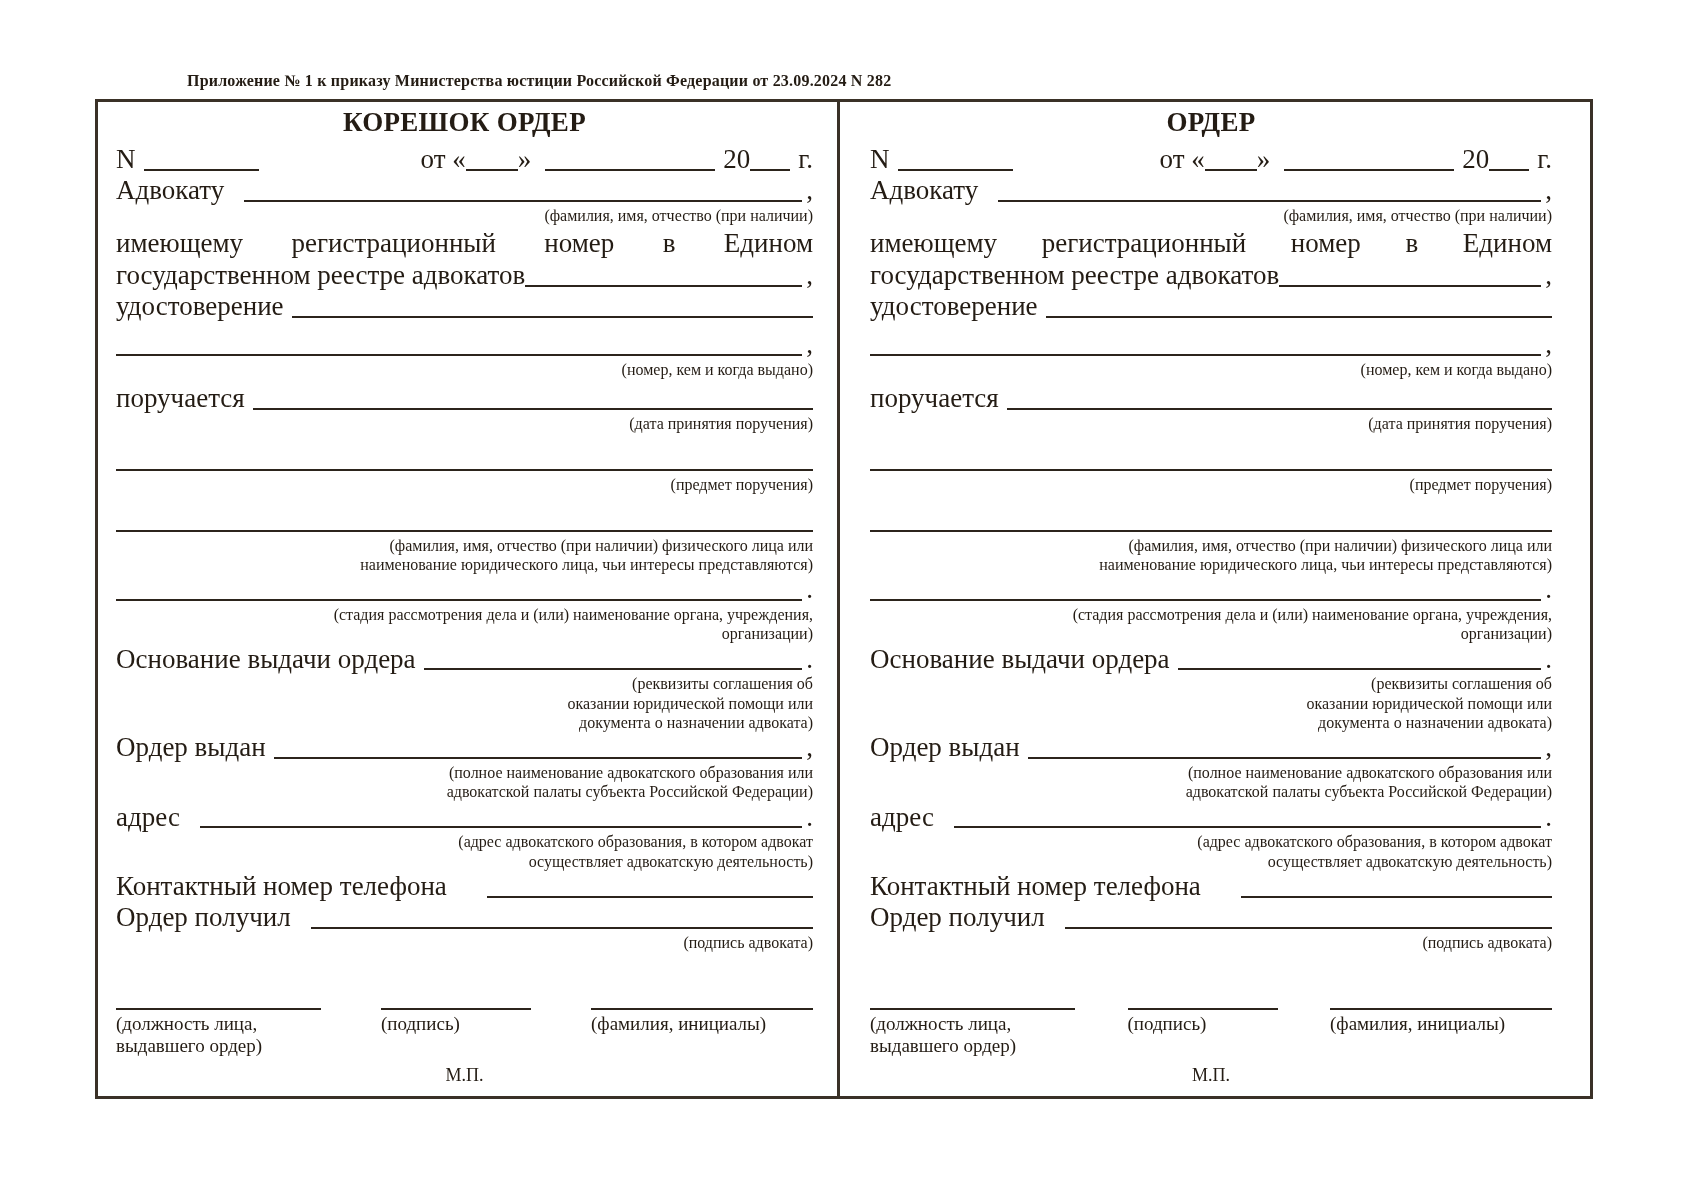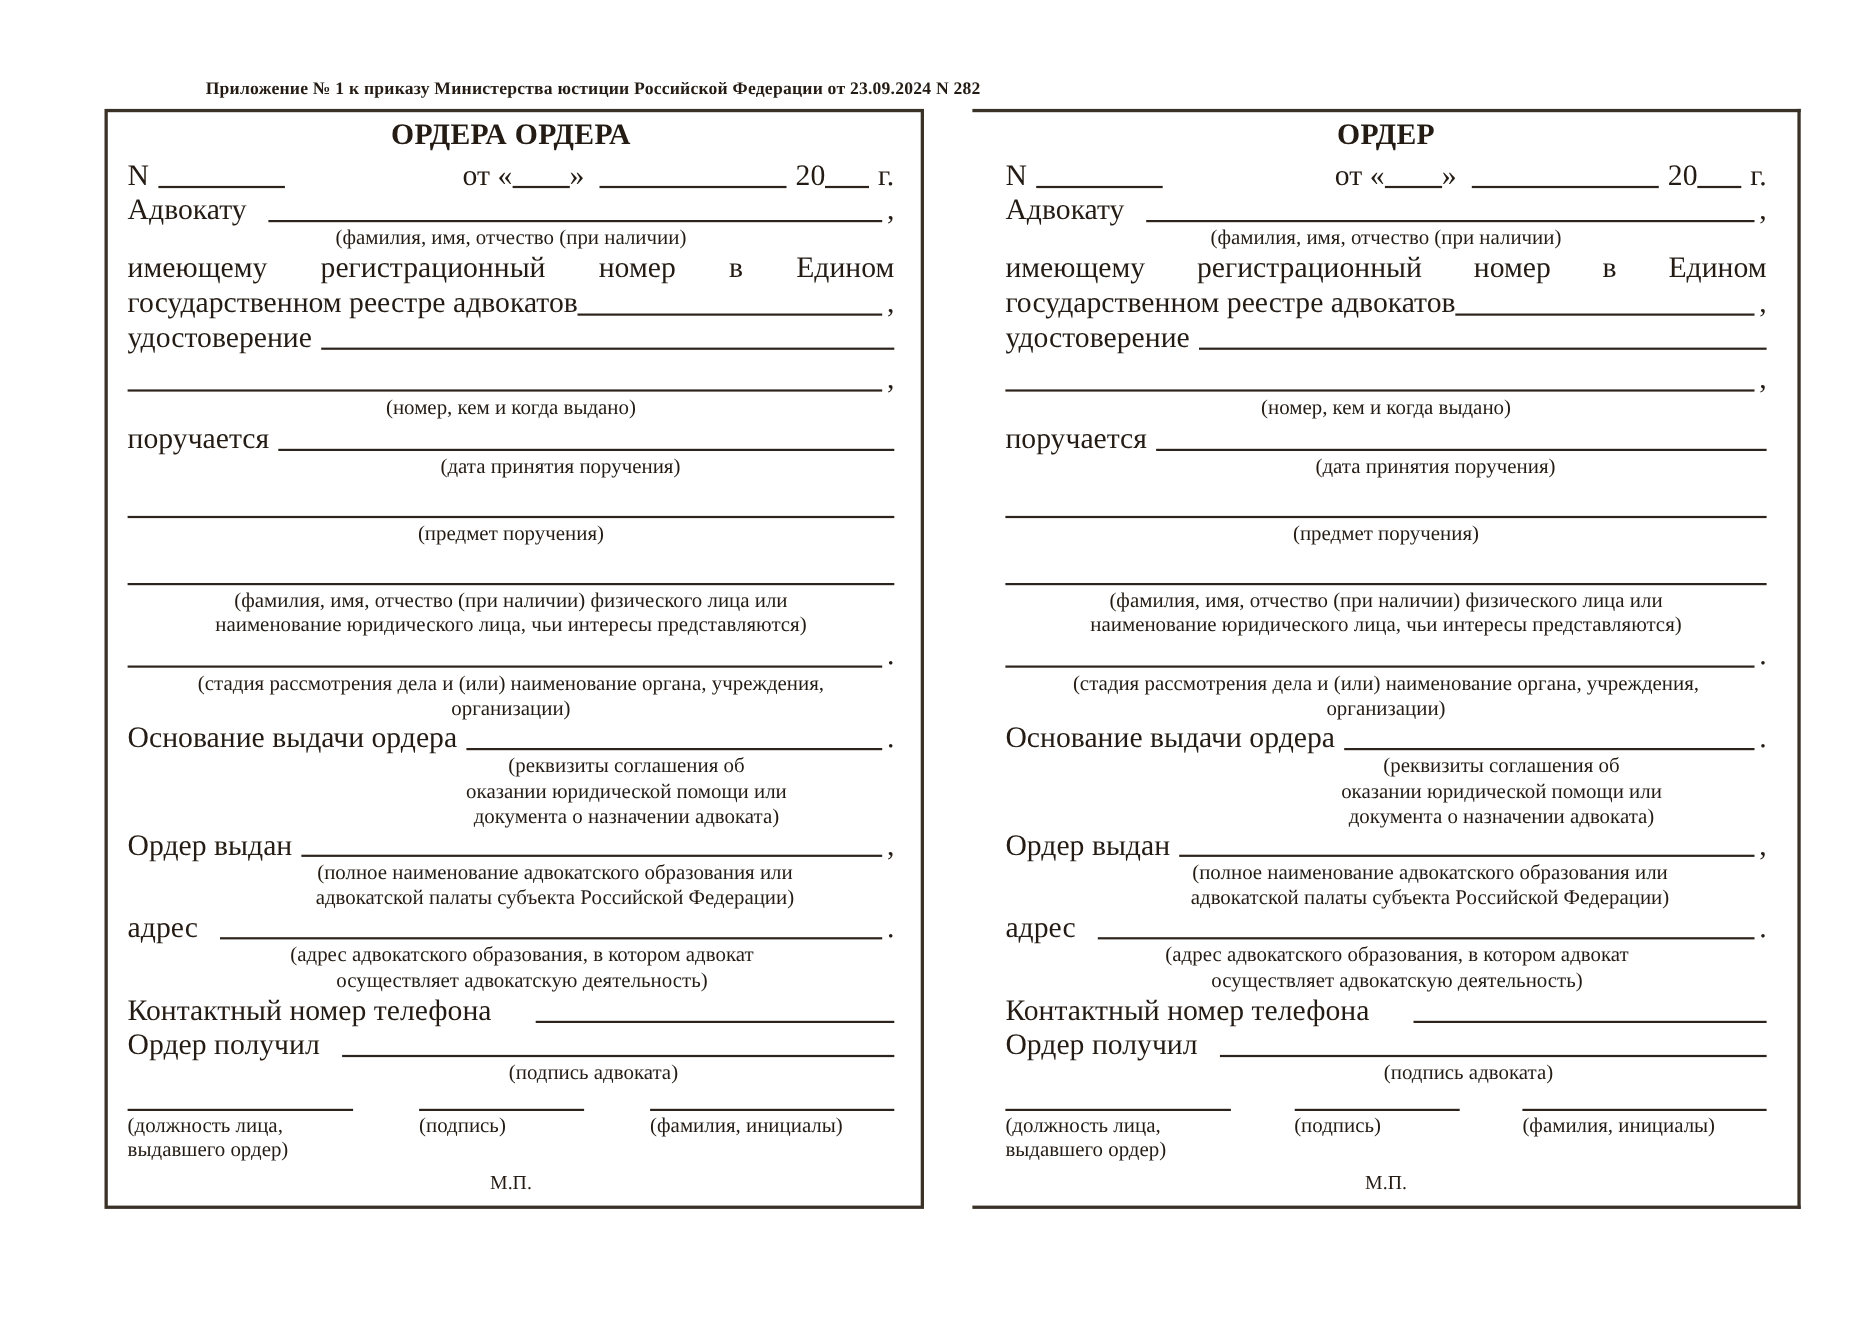"ОРДЕРА ОРДЕРА" h2.title { text: ОРДЕРА ОРДЕРА -> КОРЕШОК ОРДЕР }
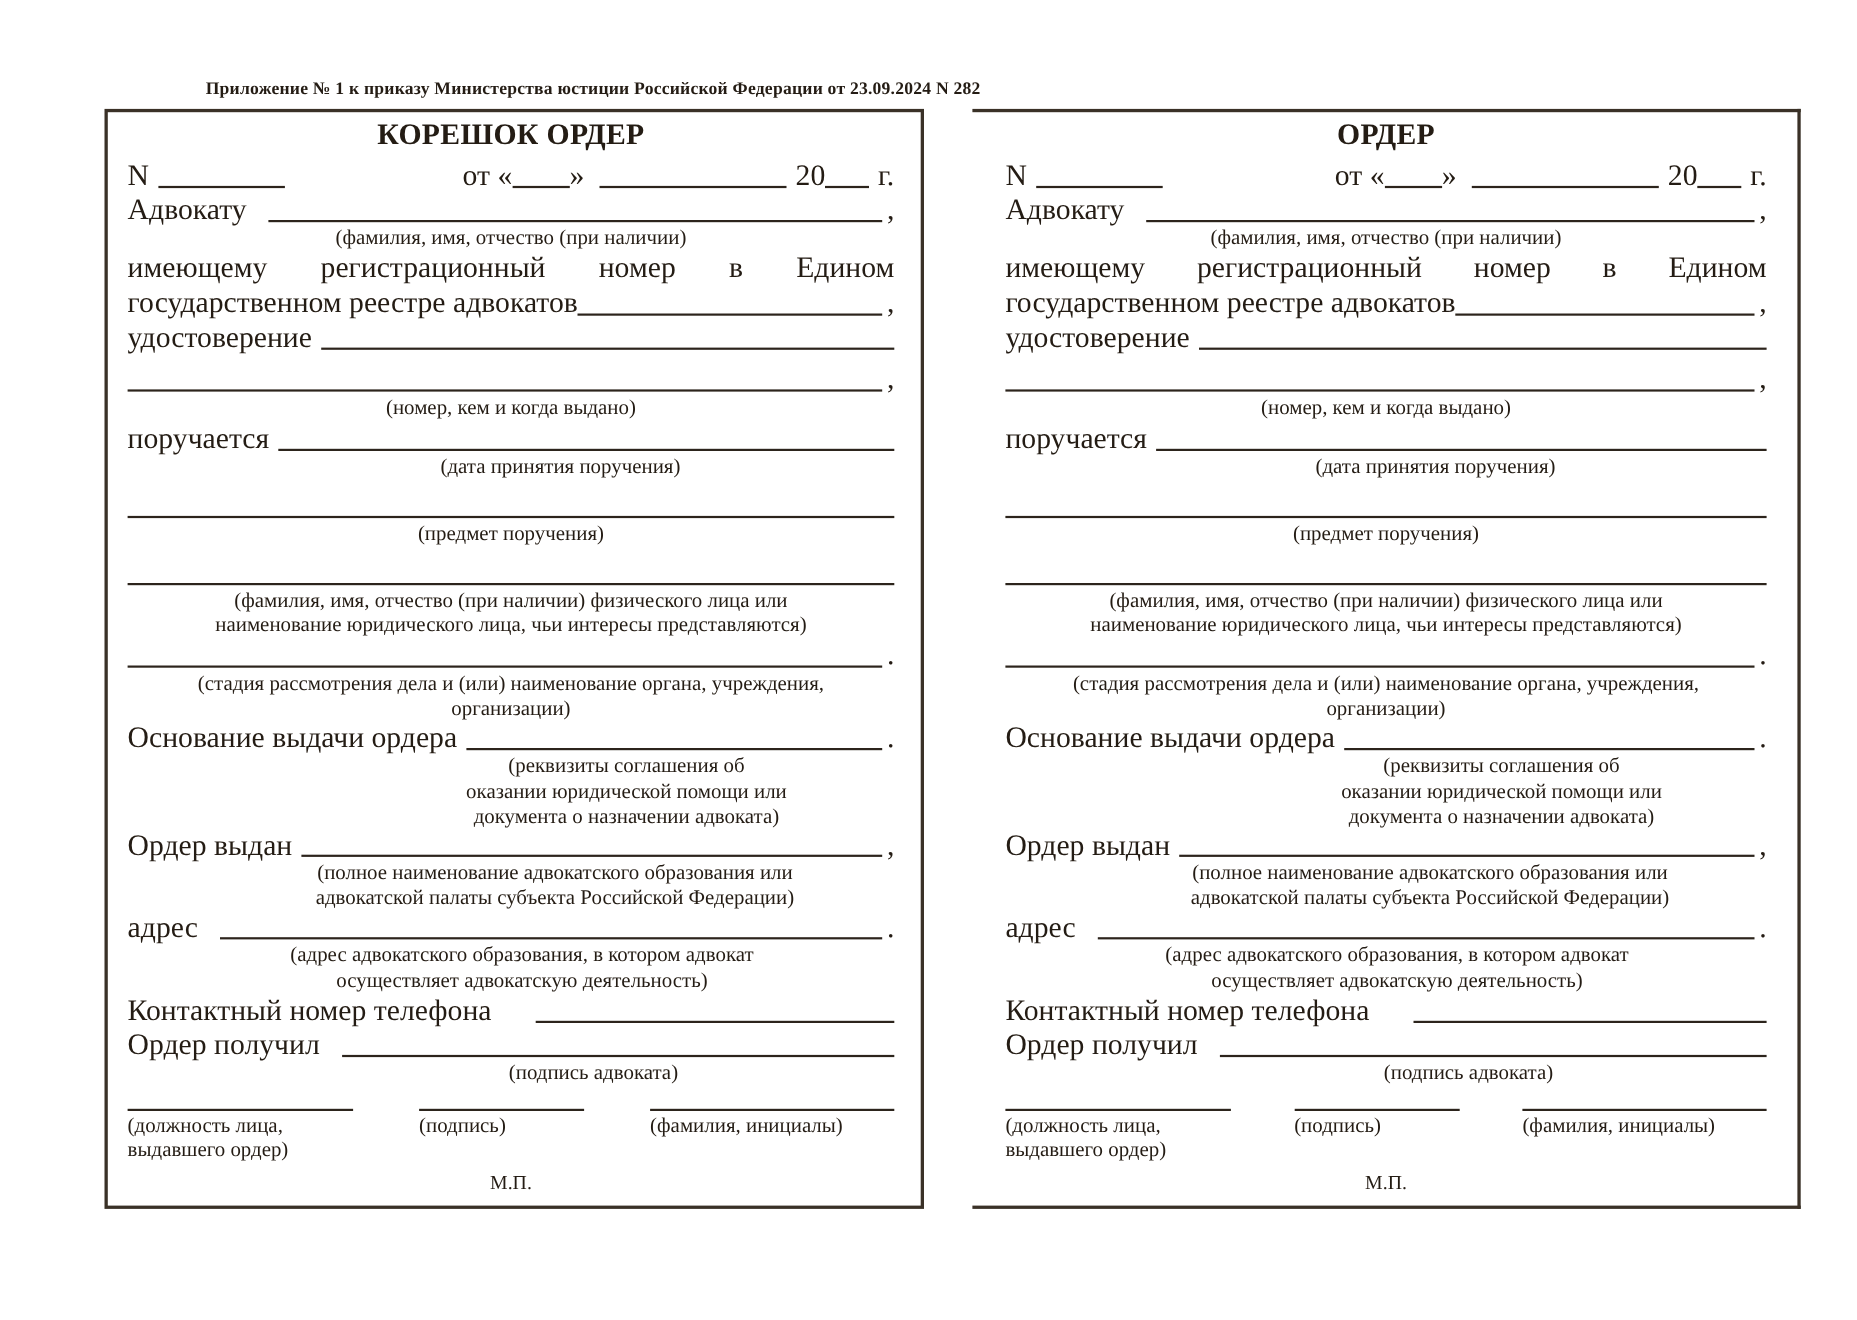"ОРДЕР" .half.right { margin-left: 44px -> none; padding-right: 28px -> 38px }
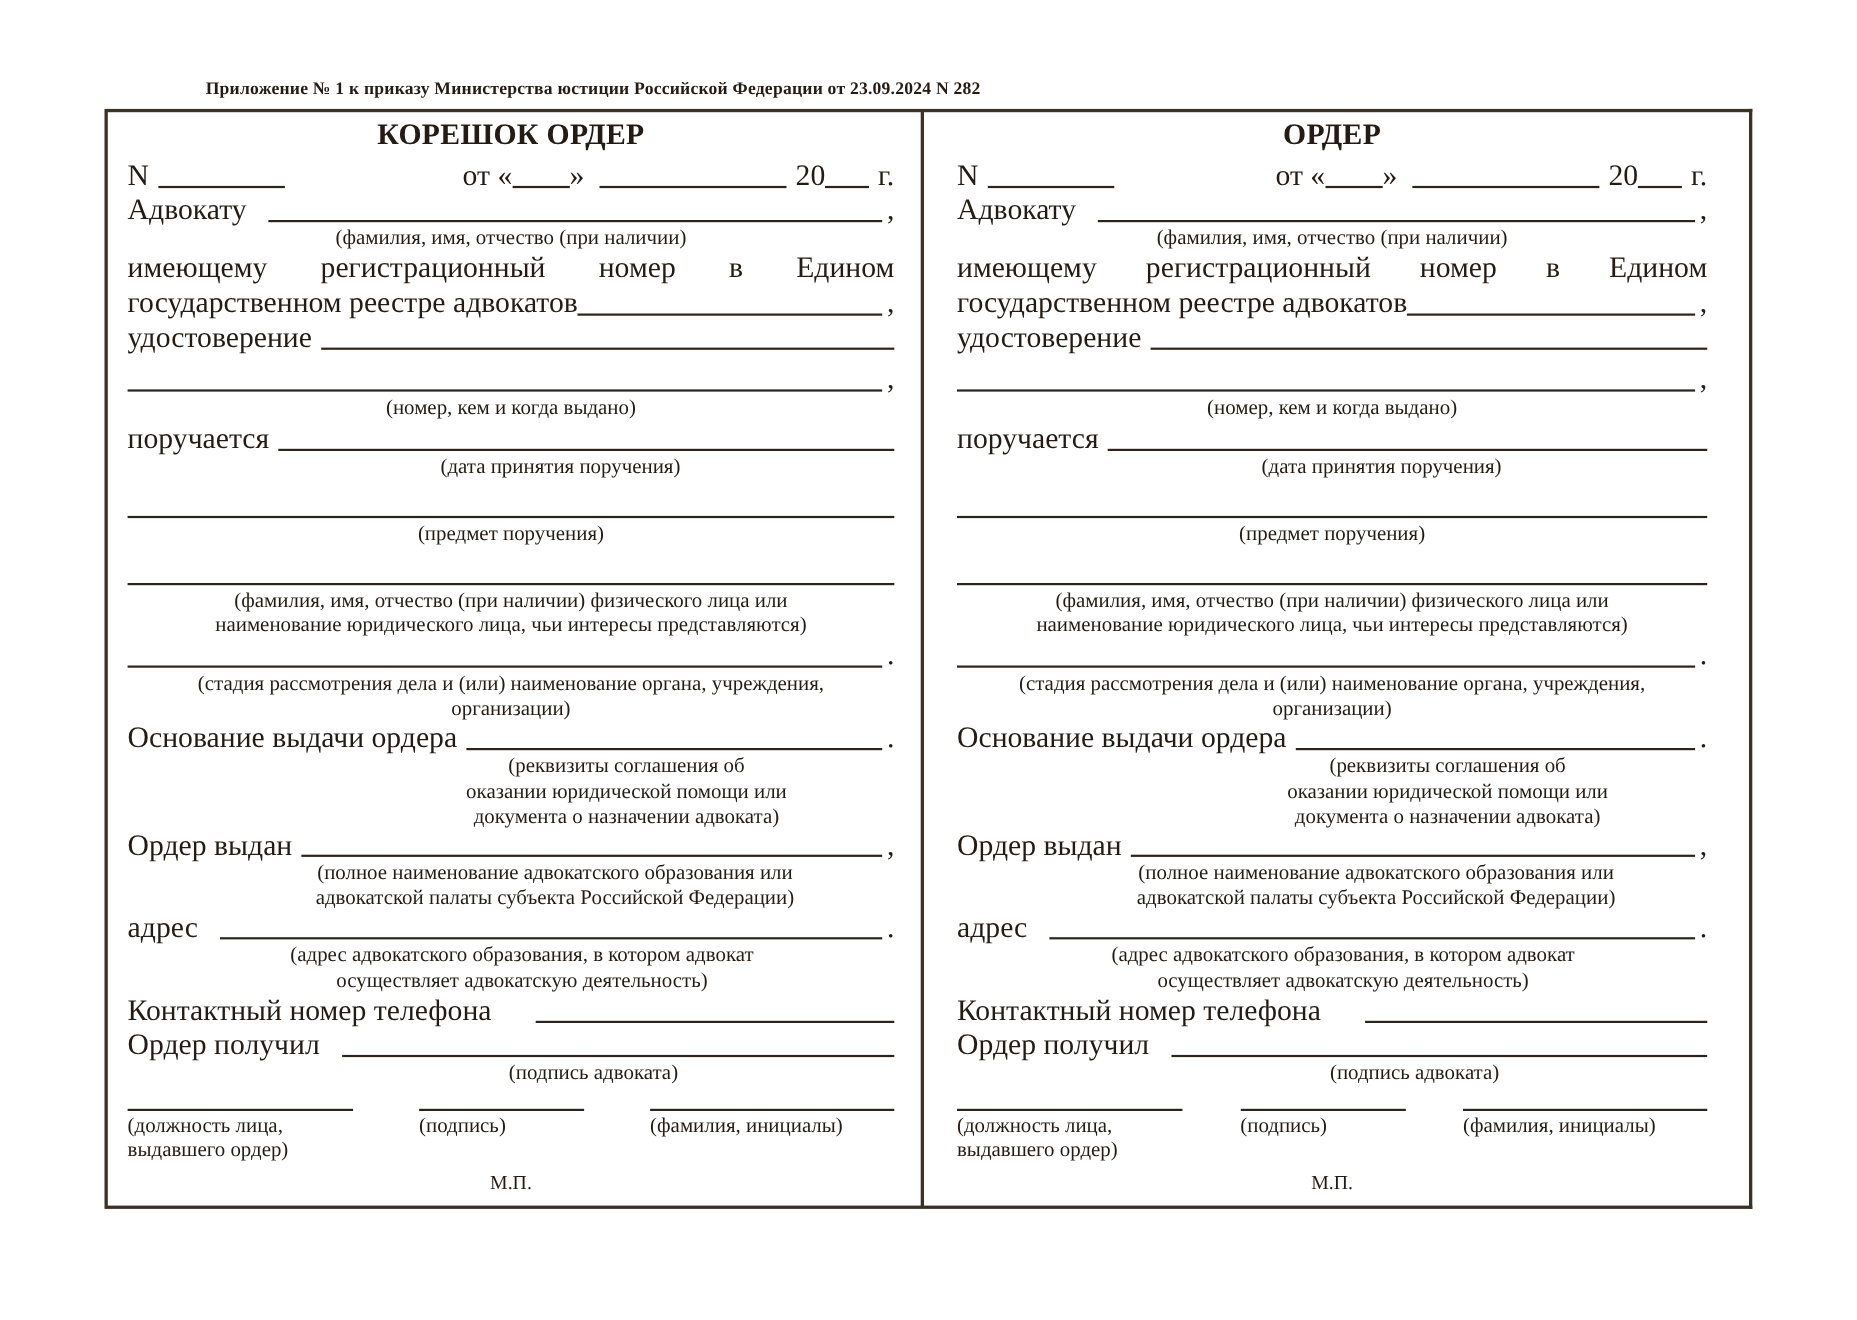"(фамилия, имя, отчество (при наличии)" .cap { font-size: 19px -> 16px; text-align: center -> right }
